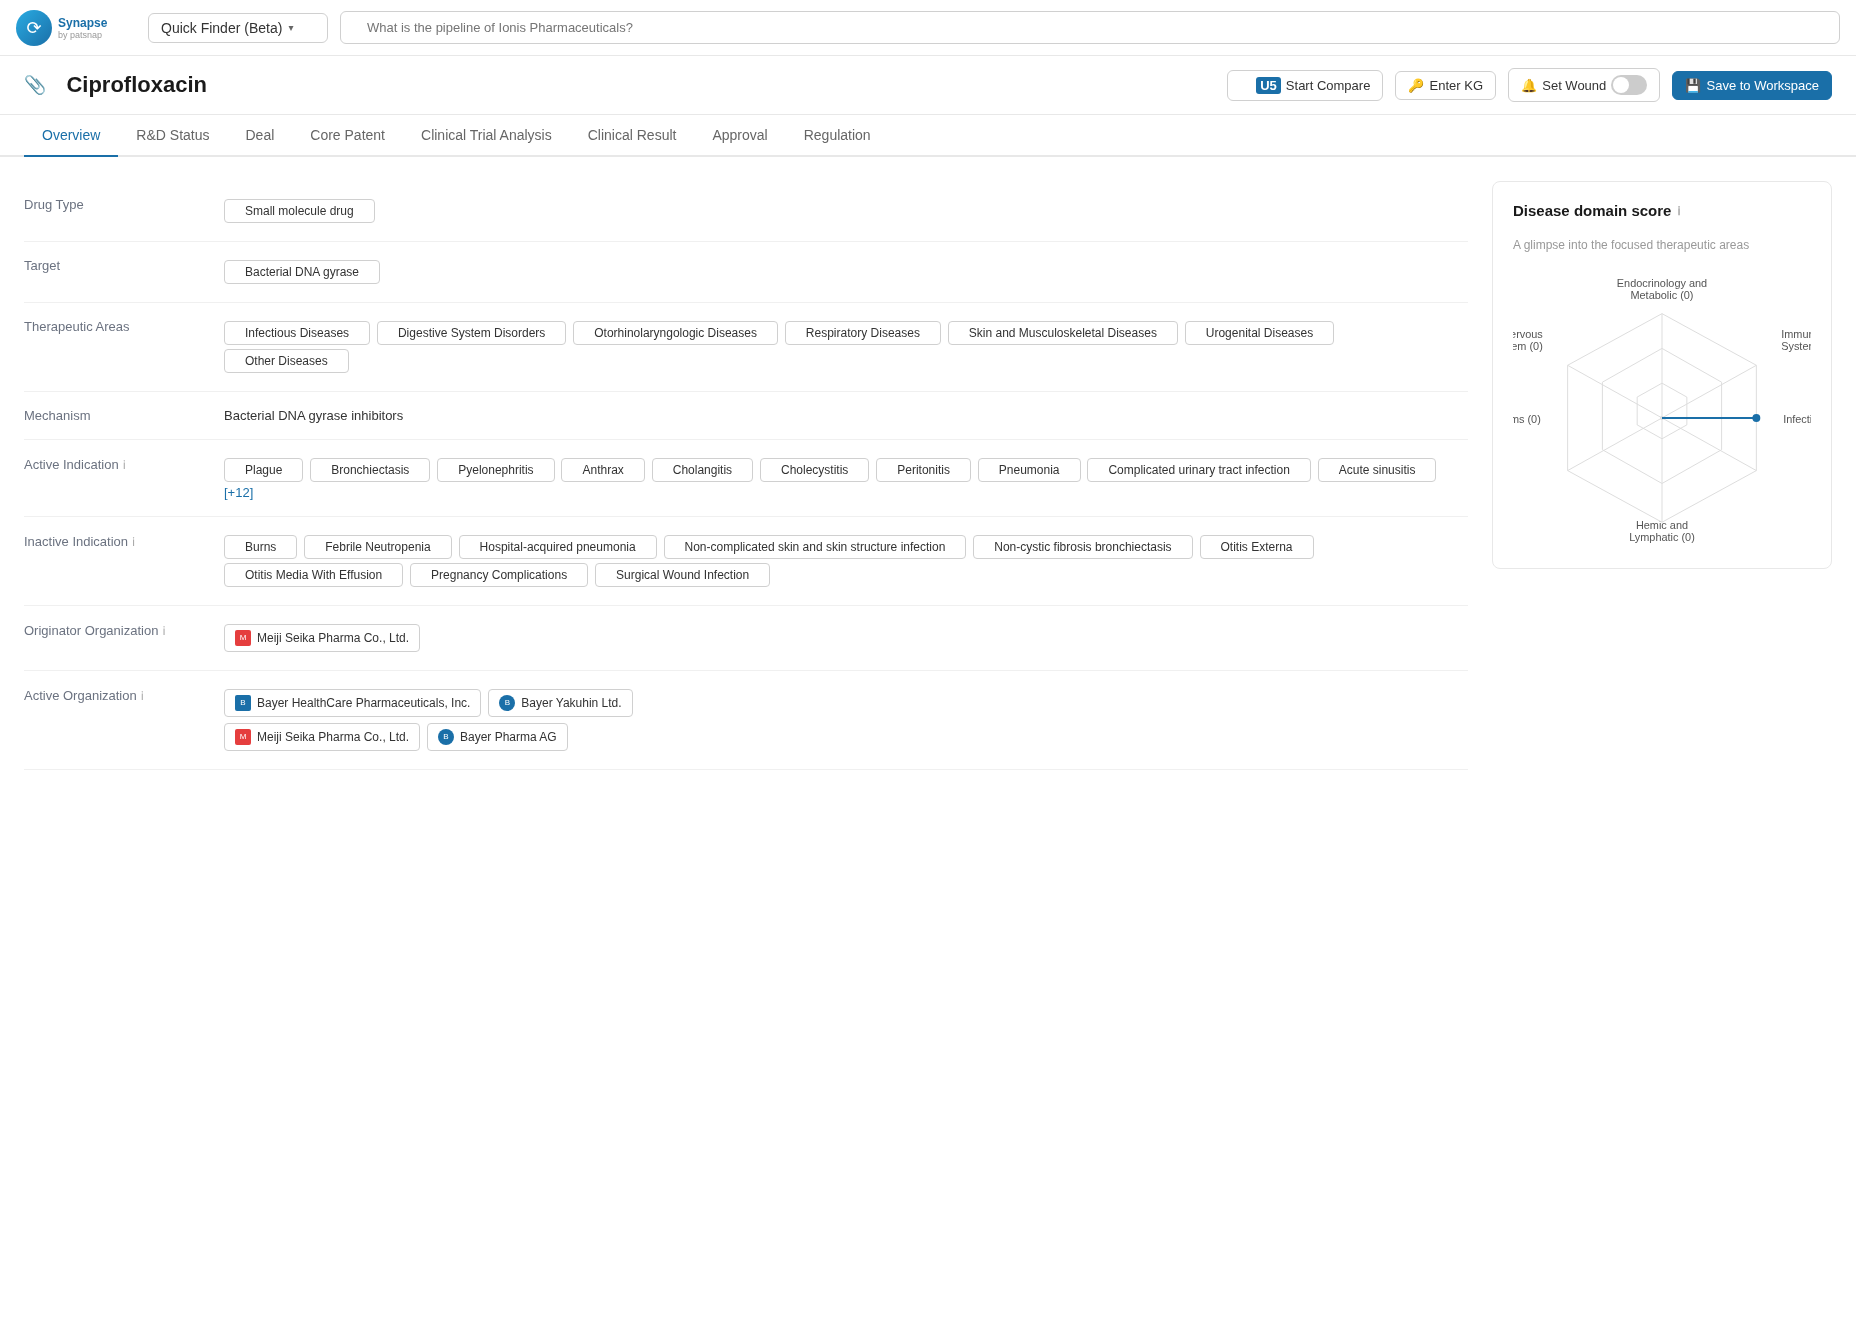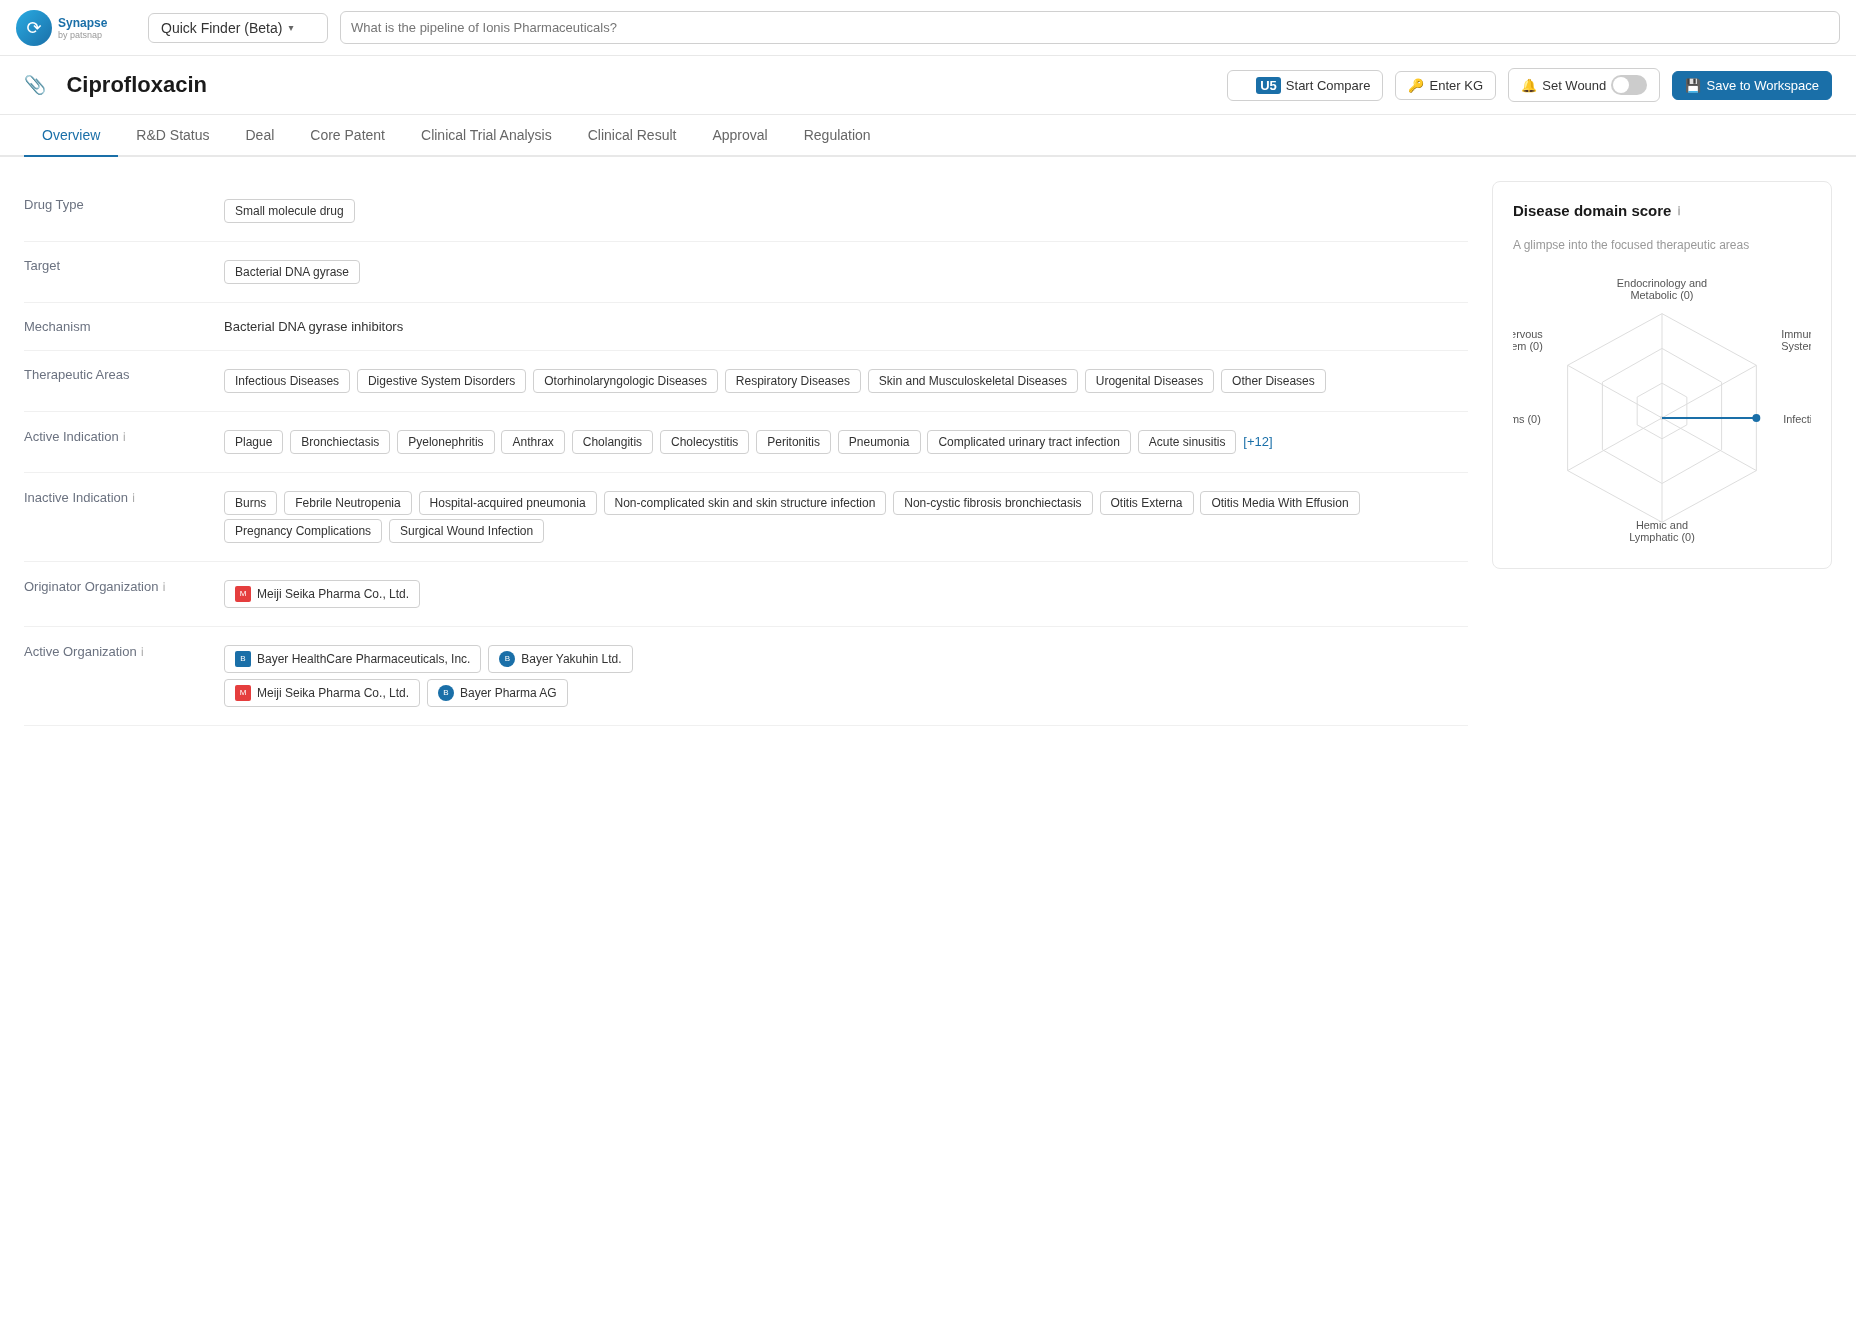"What is the pipeline of" .search-bar { padding: 8px 10px -> 8px 26px }
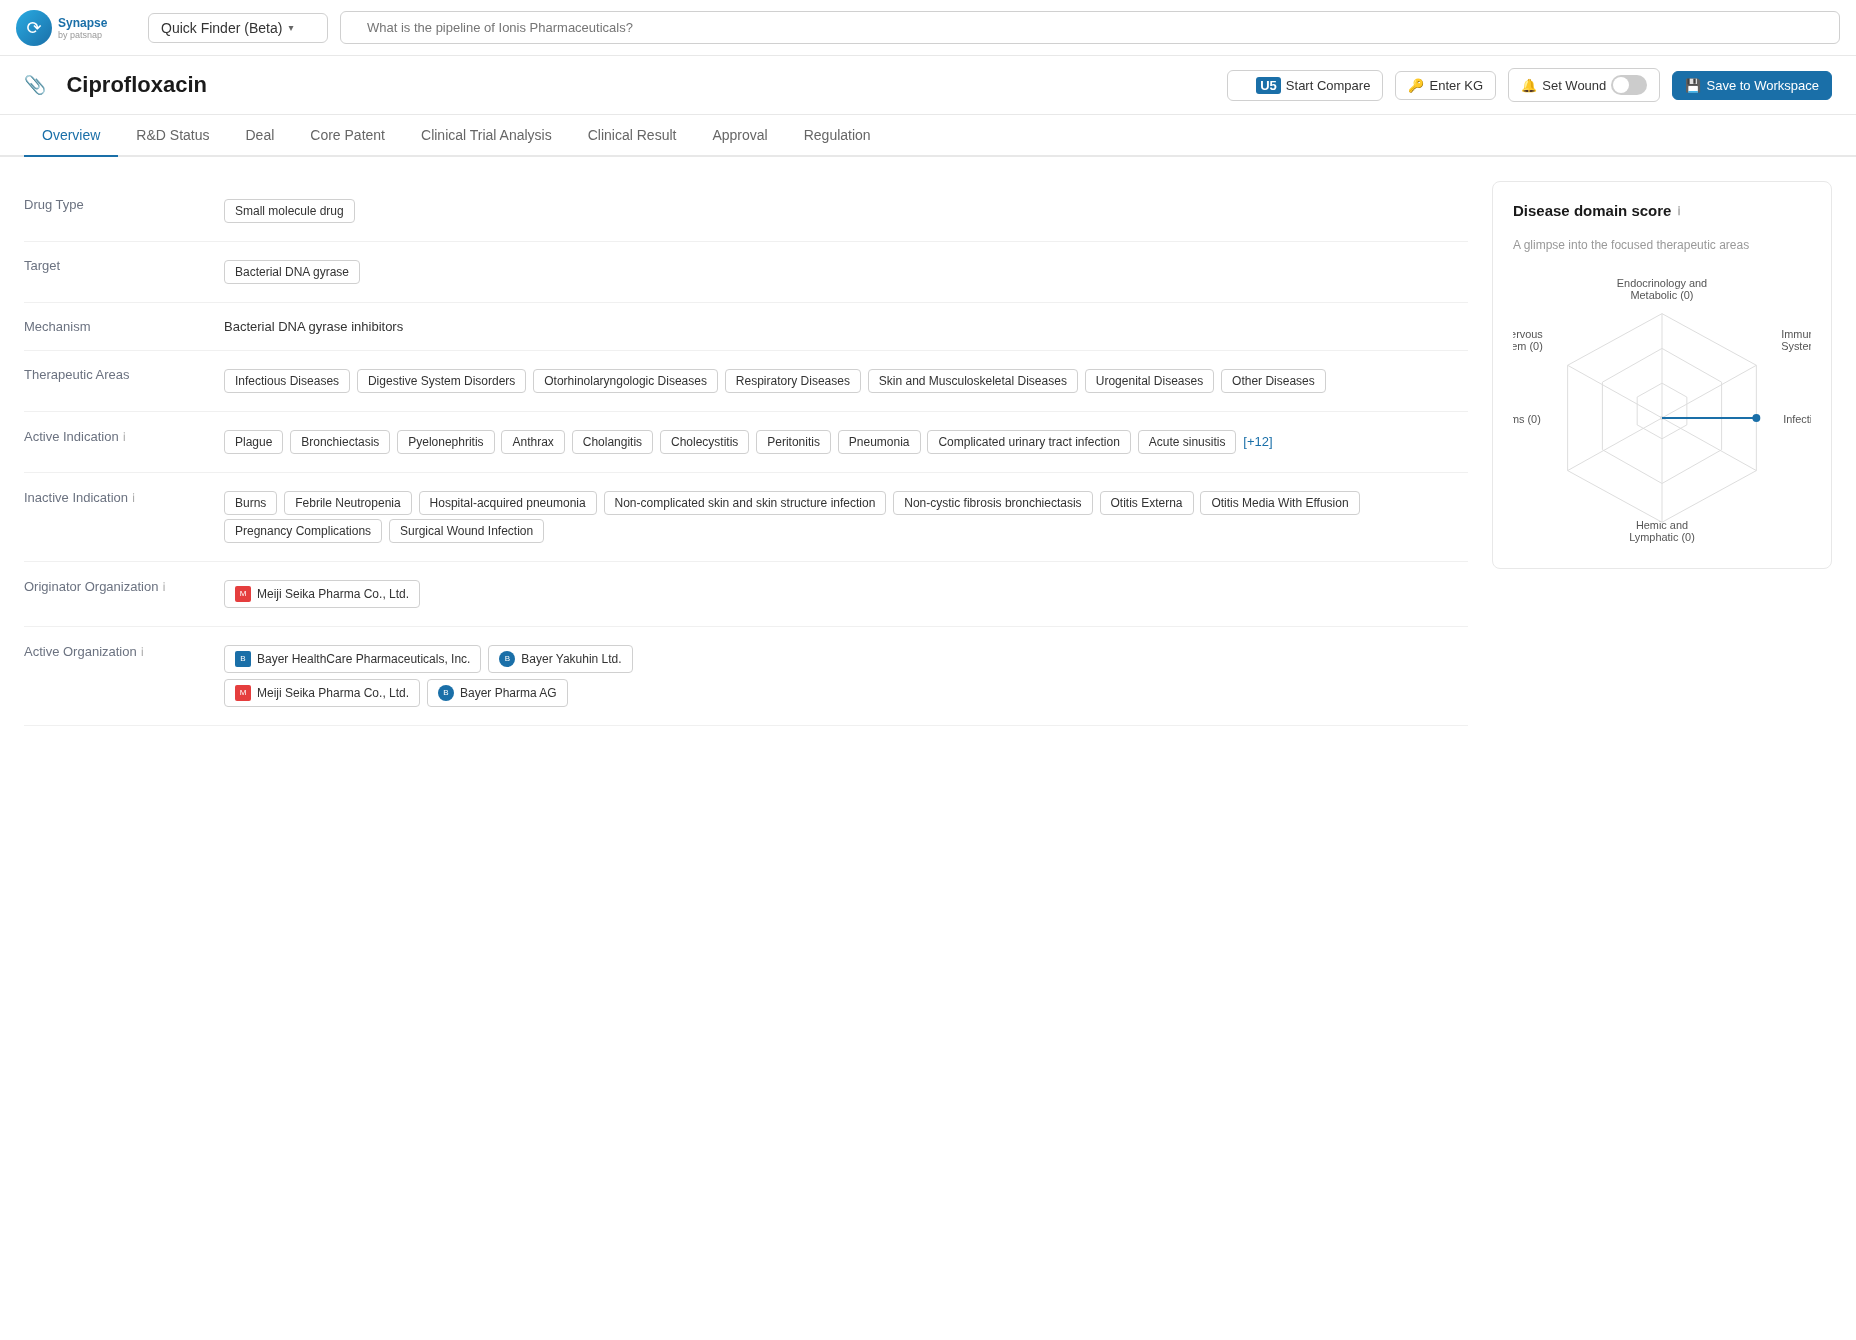"Small molecule drug" .chip { padding: 4px 10px -> 4px 20px }
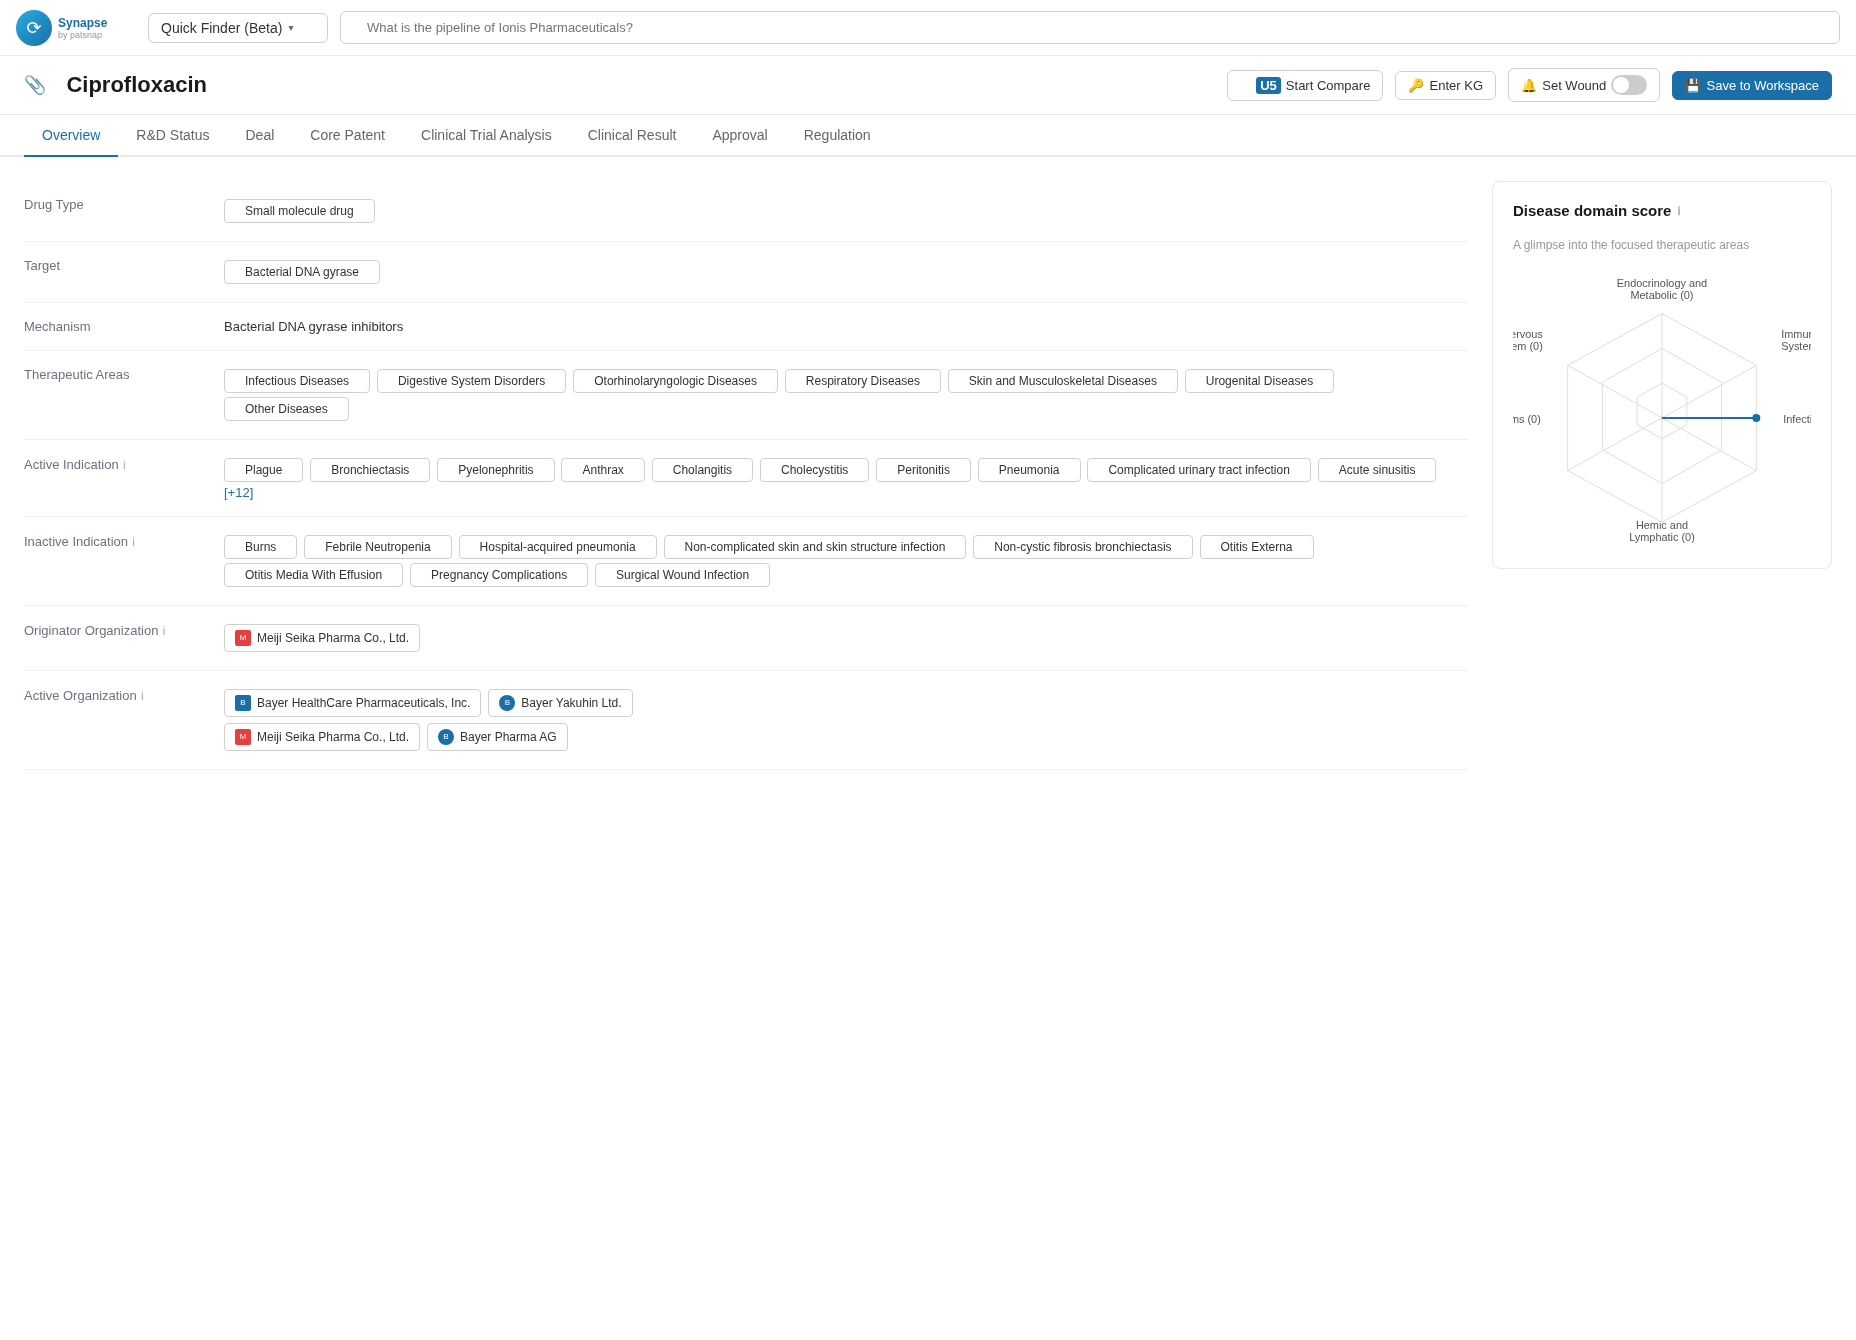"Mechanism" div.info-row { order: before "Therapeutic Areas" -> after "Therapeutic Areas" }
